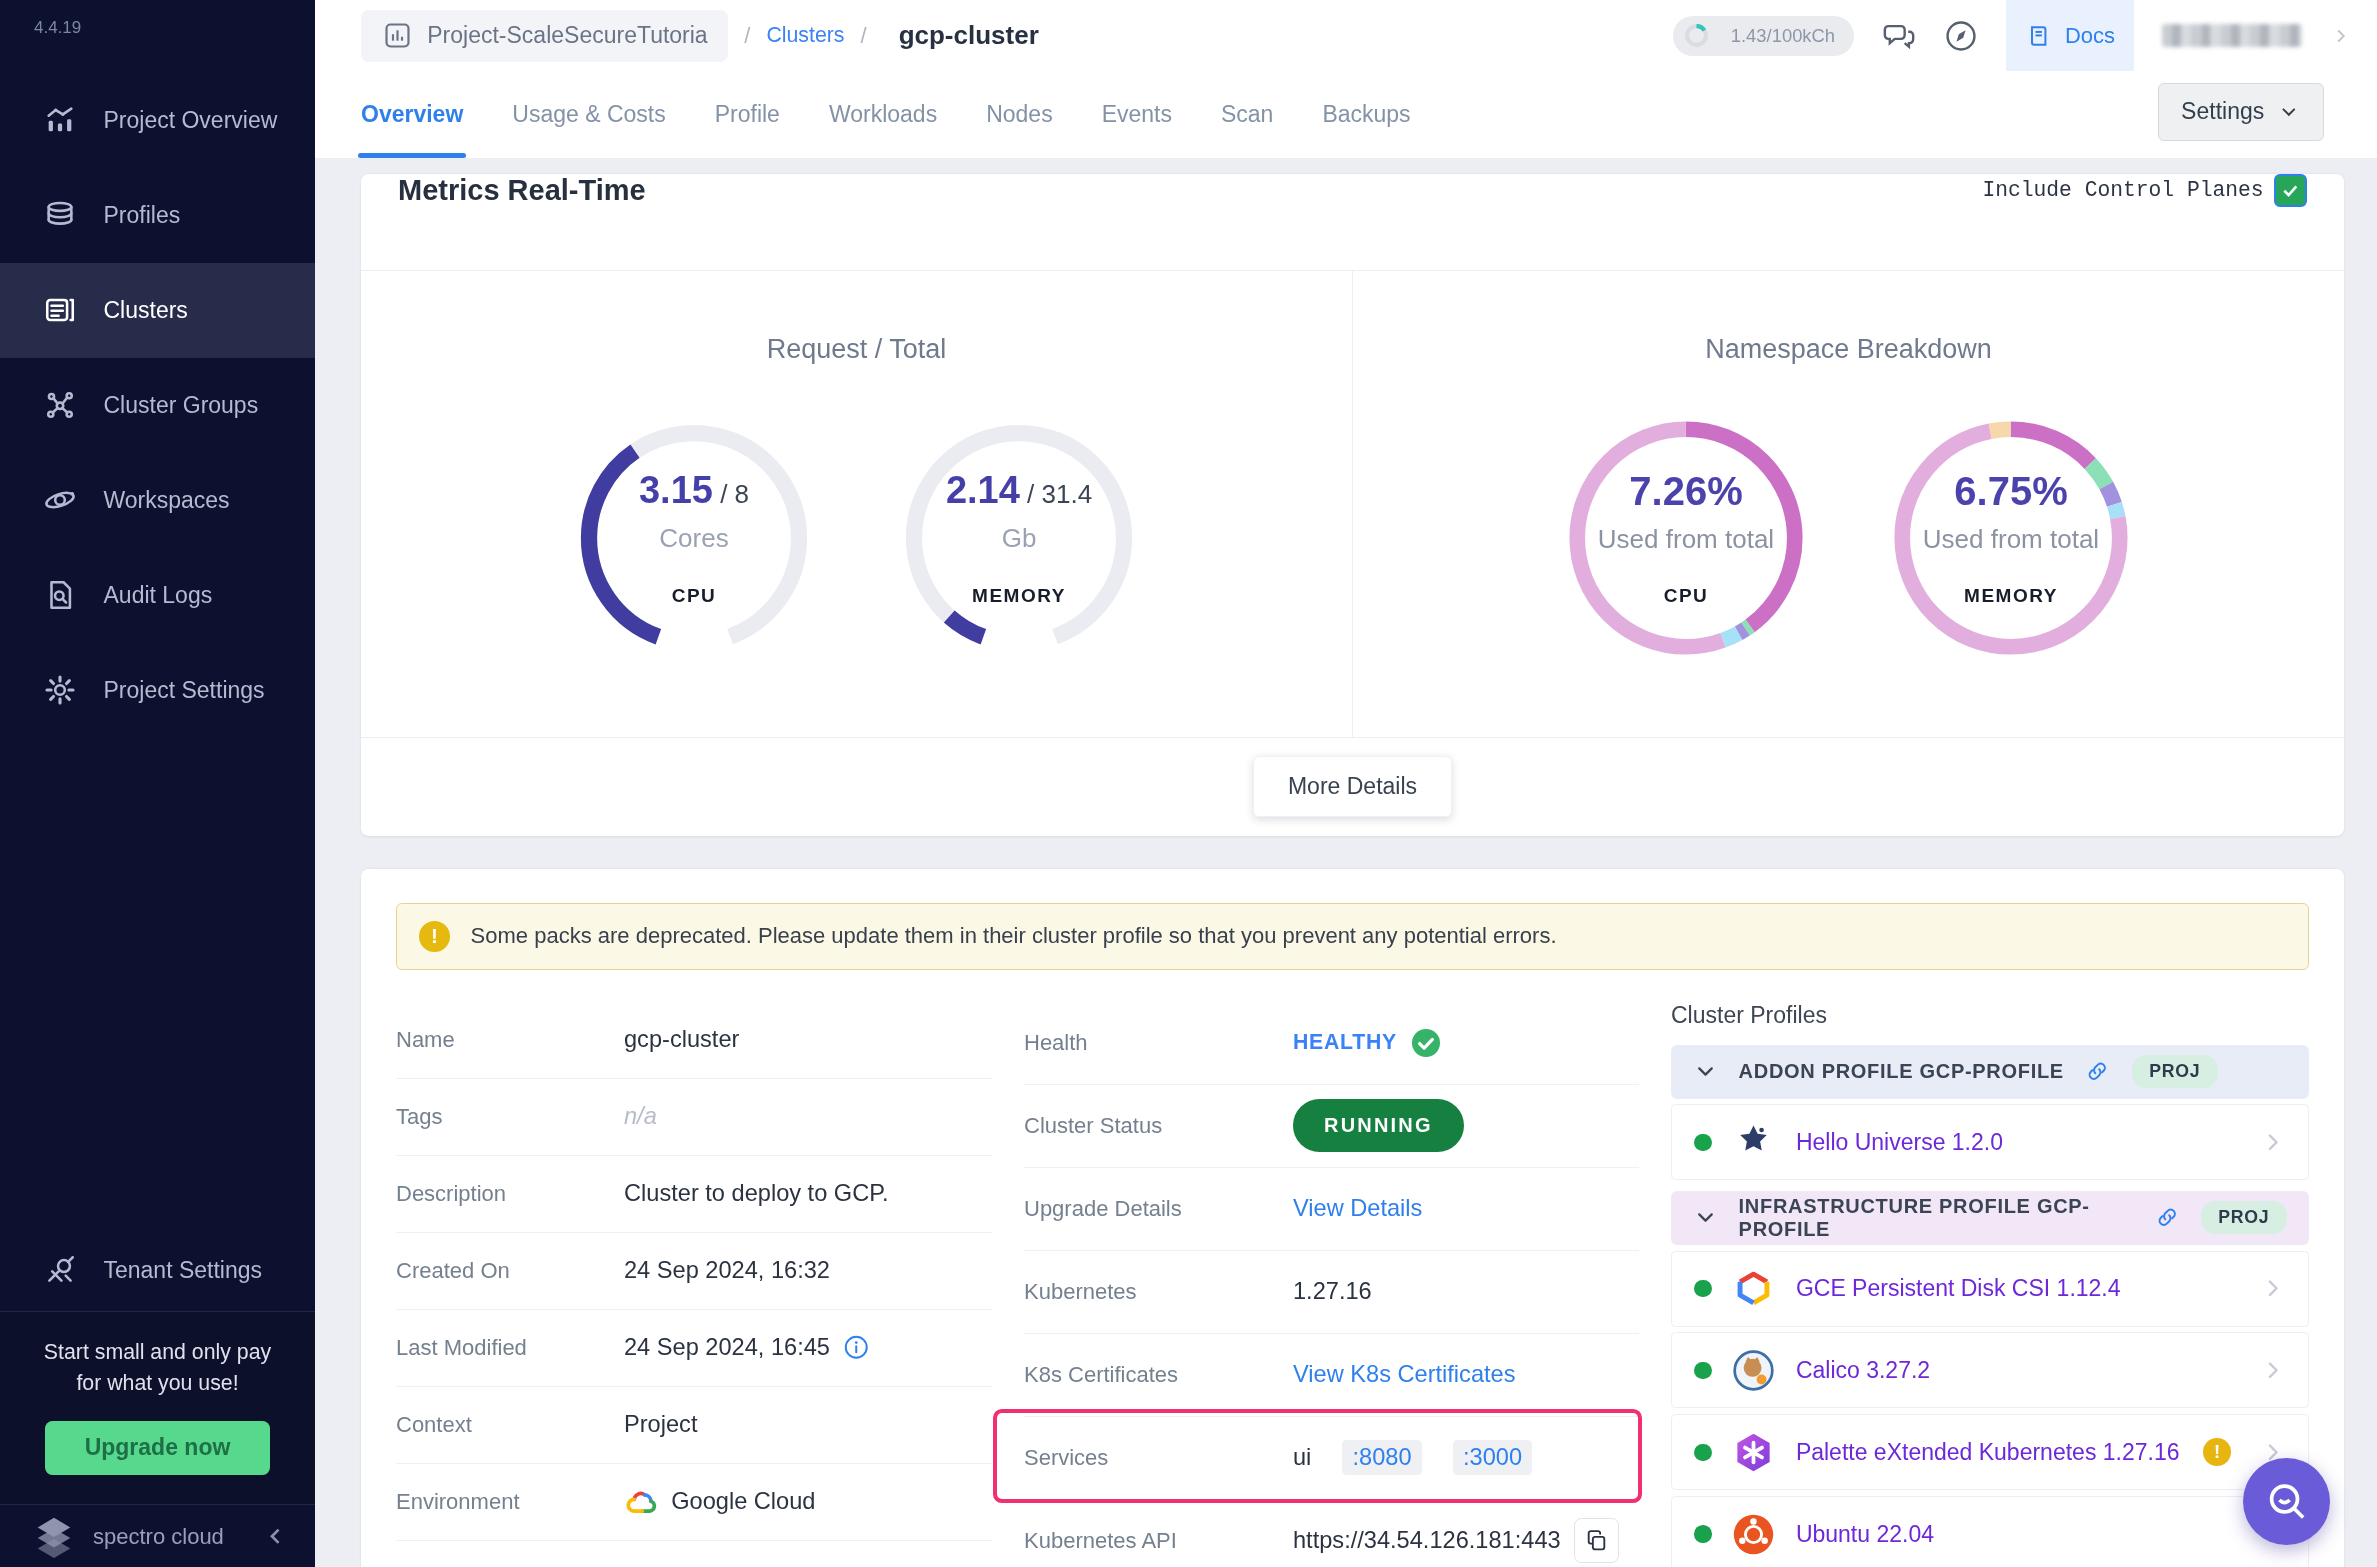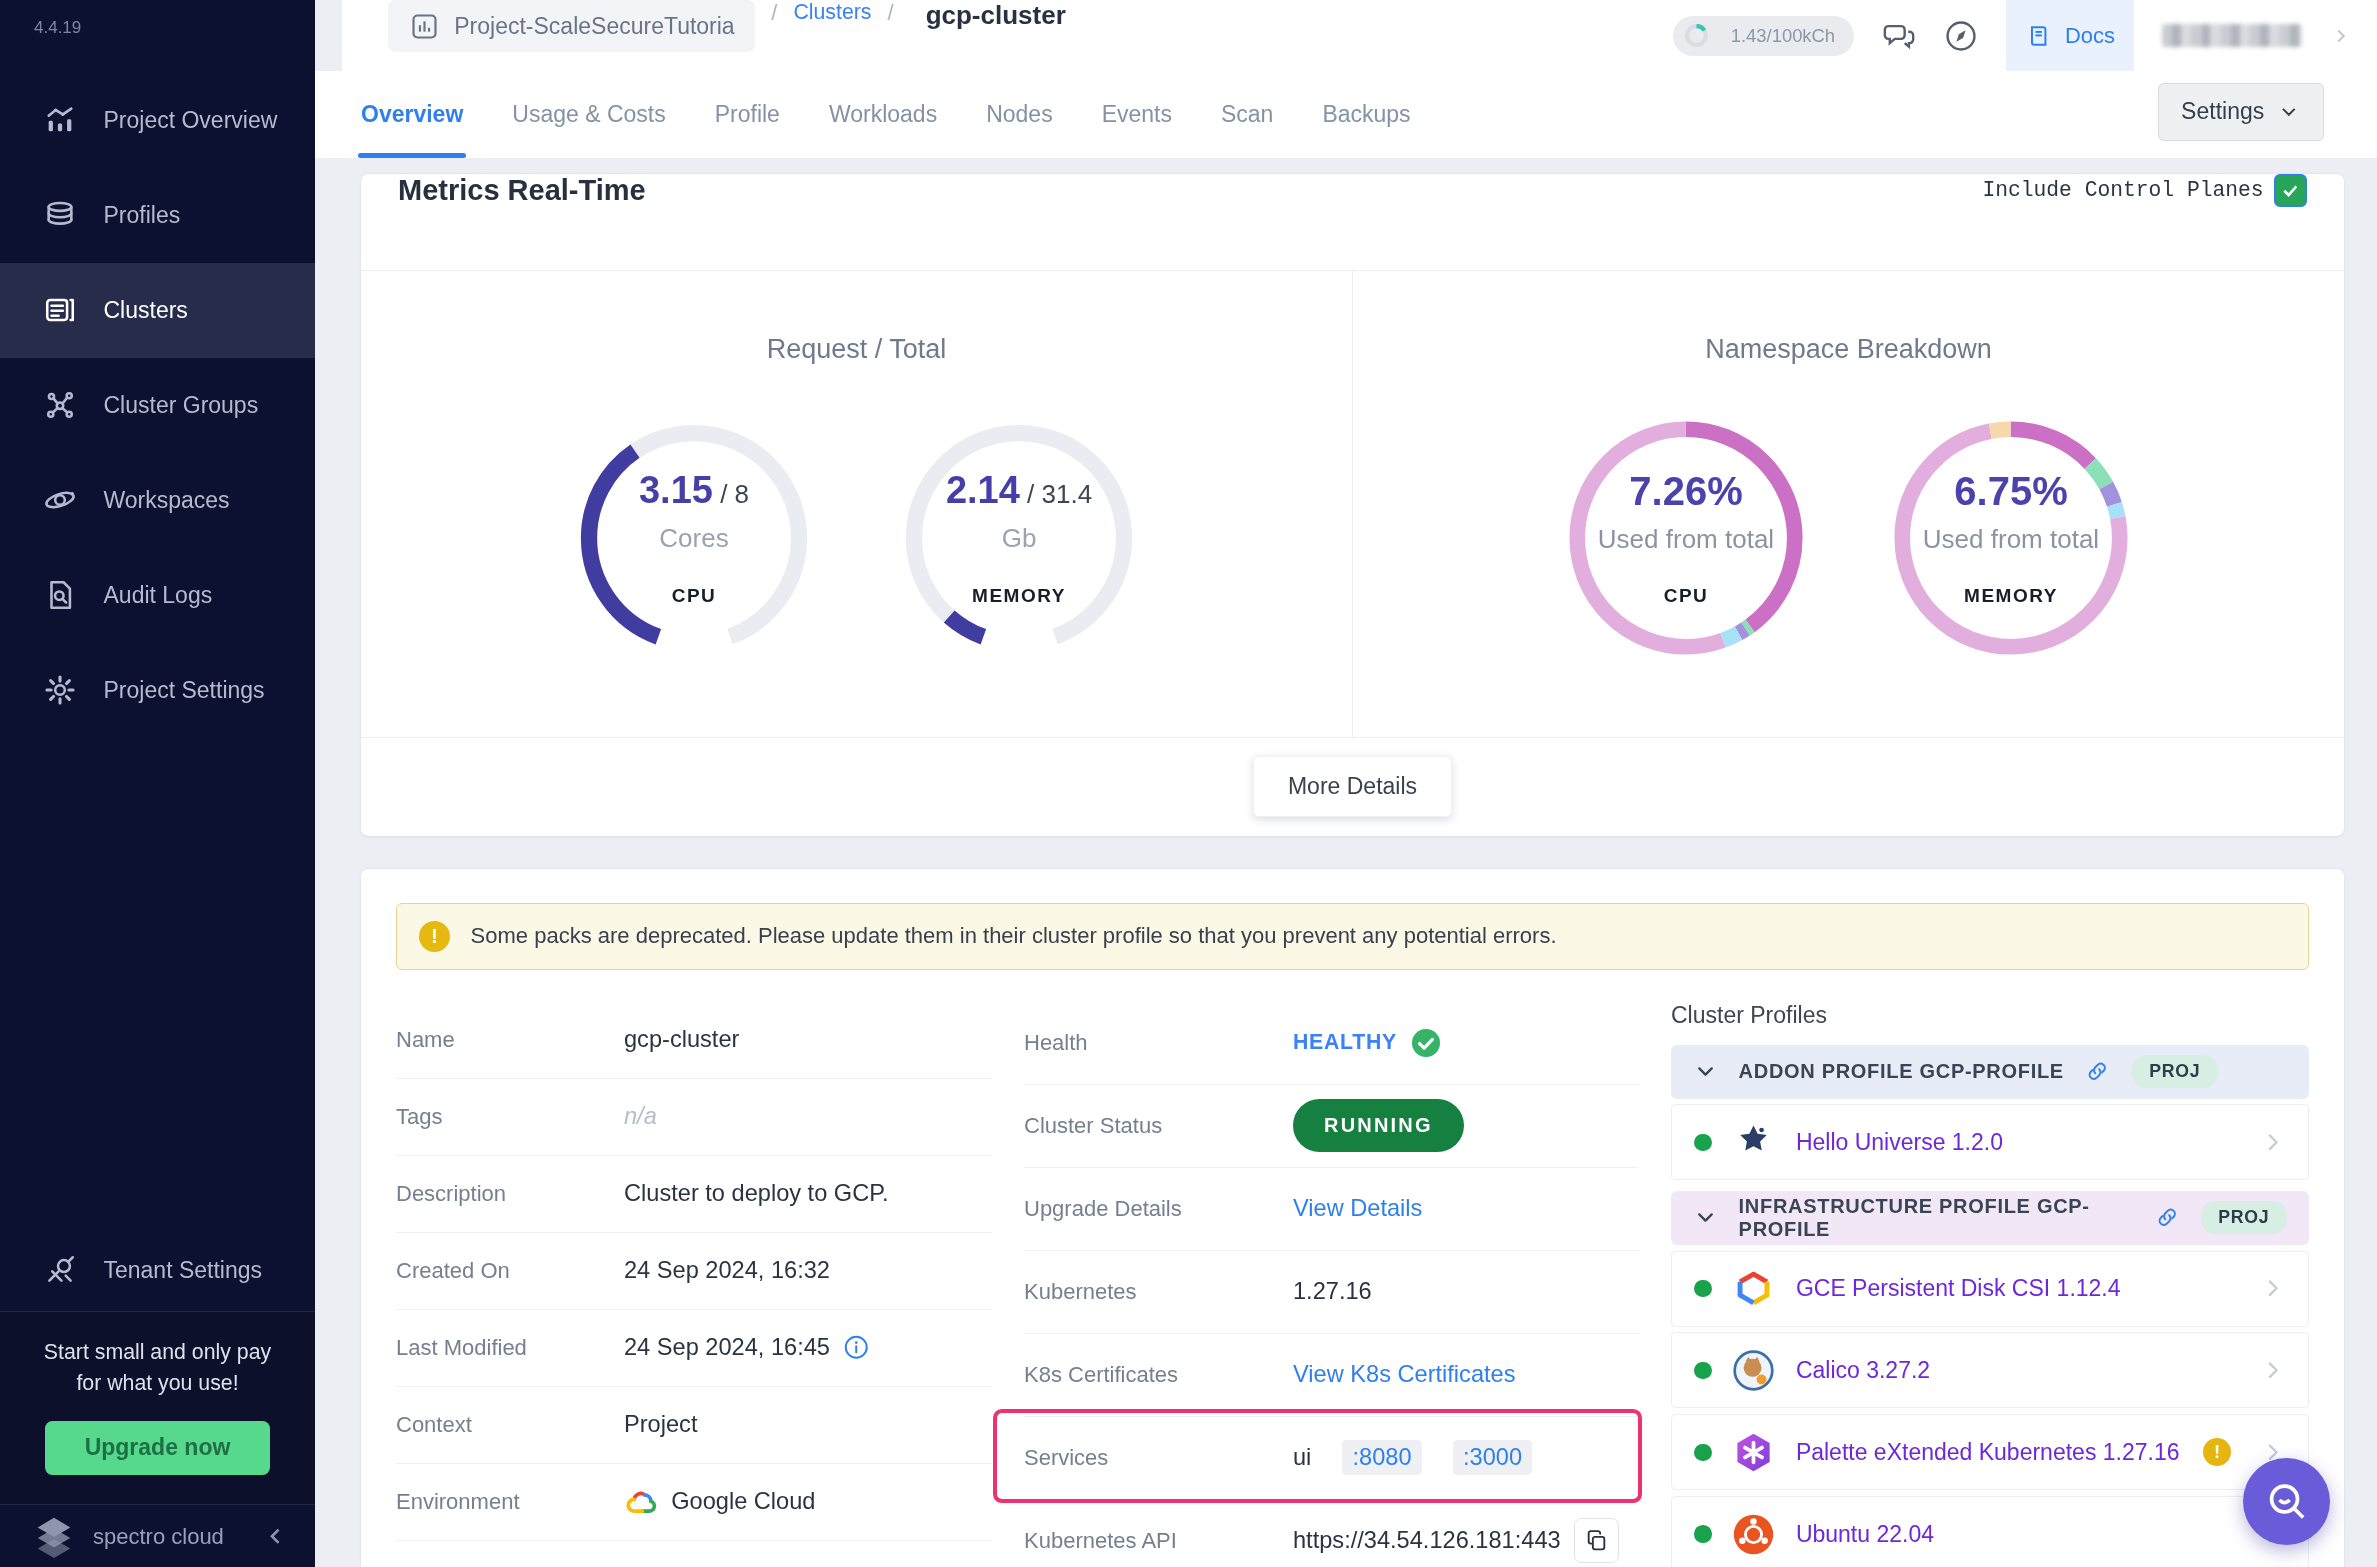"Project-ScaleSecureTutoria" .topbar { align-items: none -> center; margin-left: 27px -> none }
